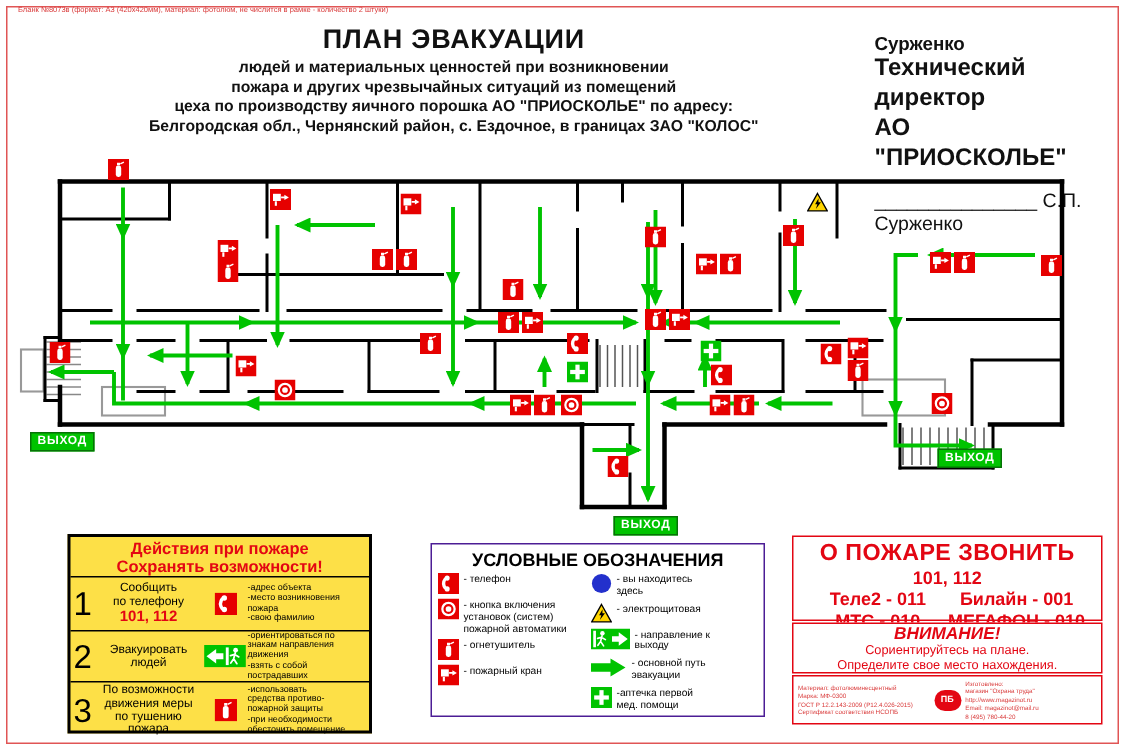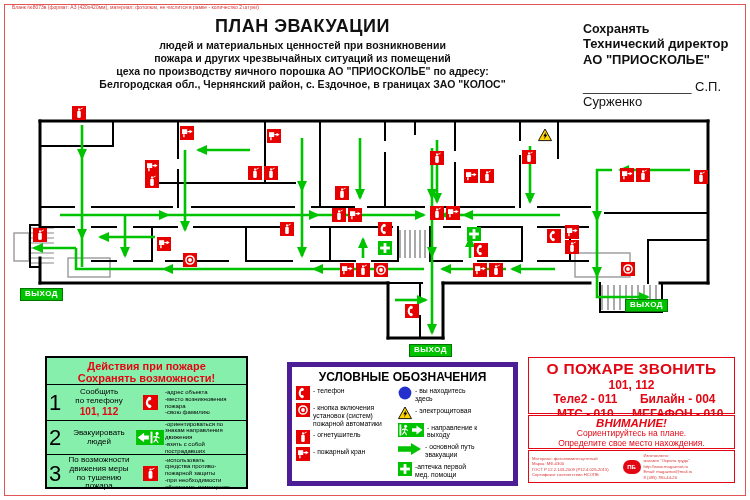"Сохранять" div.a1 { text: Сохранять -> Сурженко }
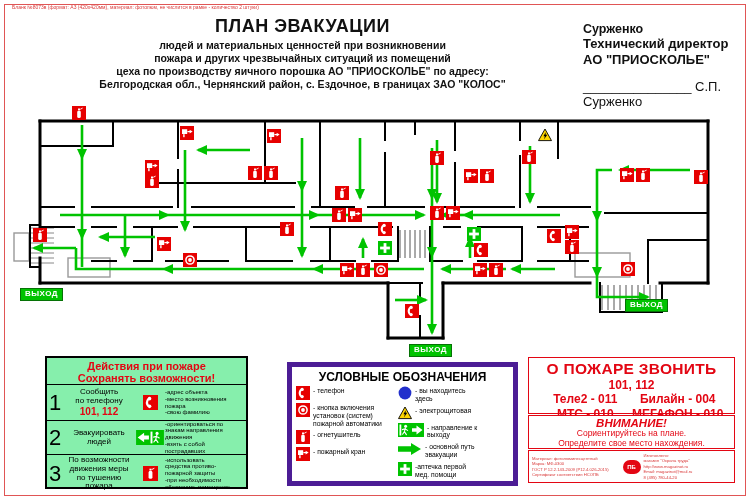"Технический директор" #approval .a2 { font-size: 13px -> 16px }
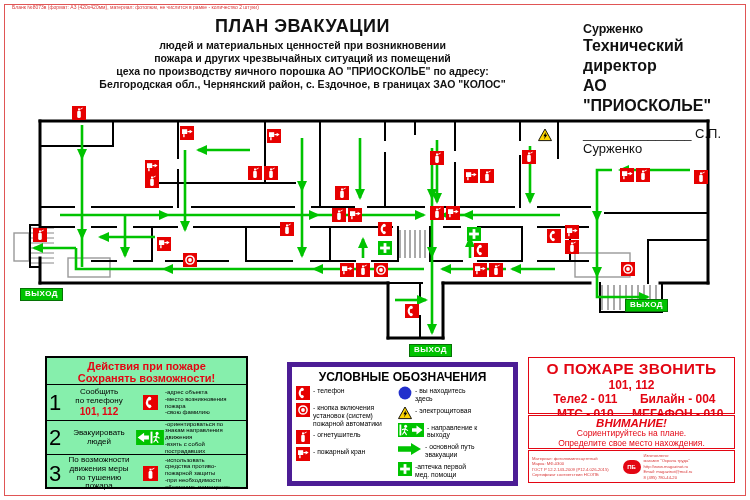"Действия при пожаре" #actions { background: #86efac -> #fde047 }
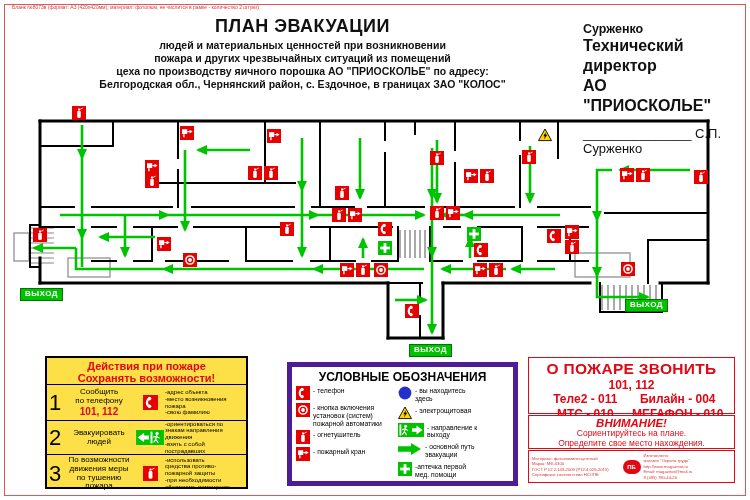"УСЛОВНЫЕ ОБОЗНАЧЕНИЯ" #legend { border: 5px solid #4c1d95 -> 1px solid #4c1d95 }
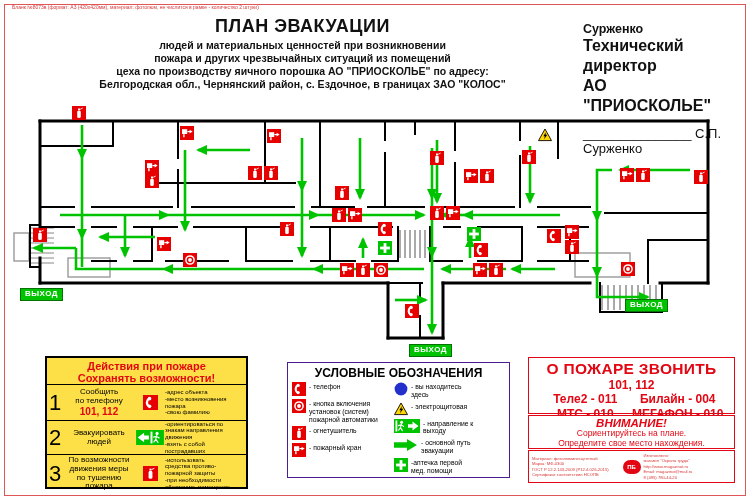"Билайн - 004" span { text: 004 -> 001 }
